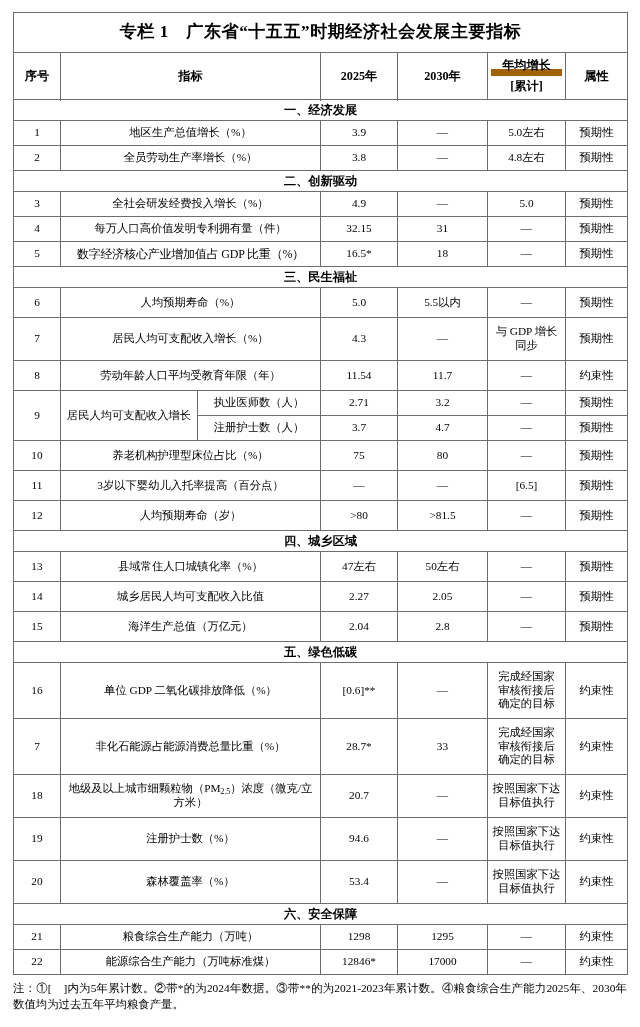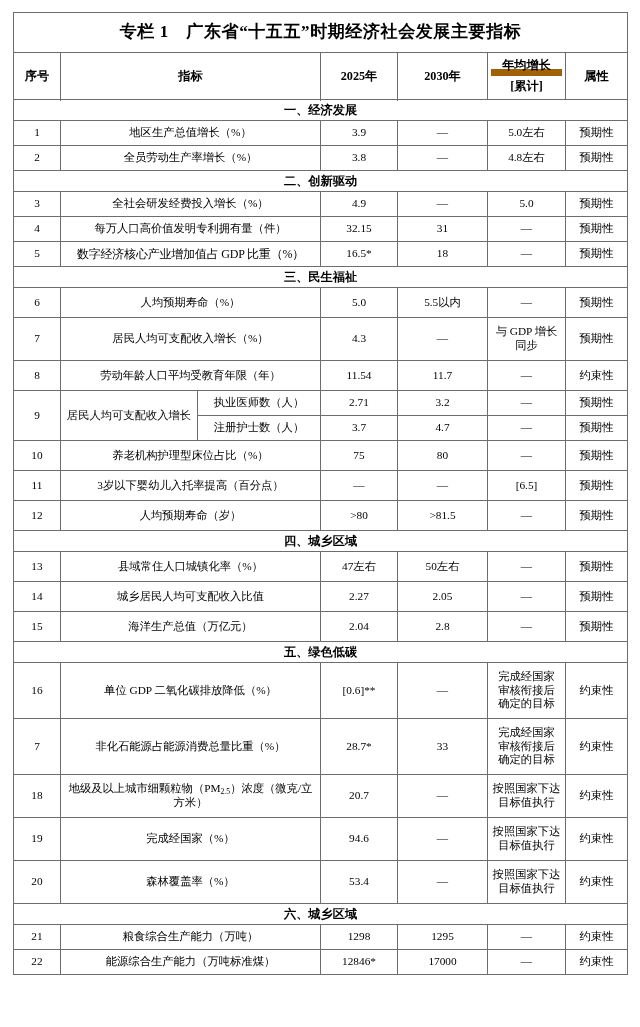"完成经国家（%）" td.ind { text: 完成经国家 -> 注册护士数 }
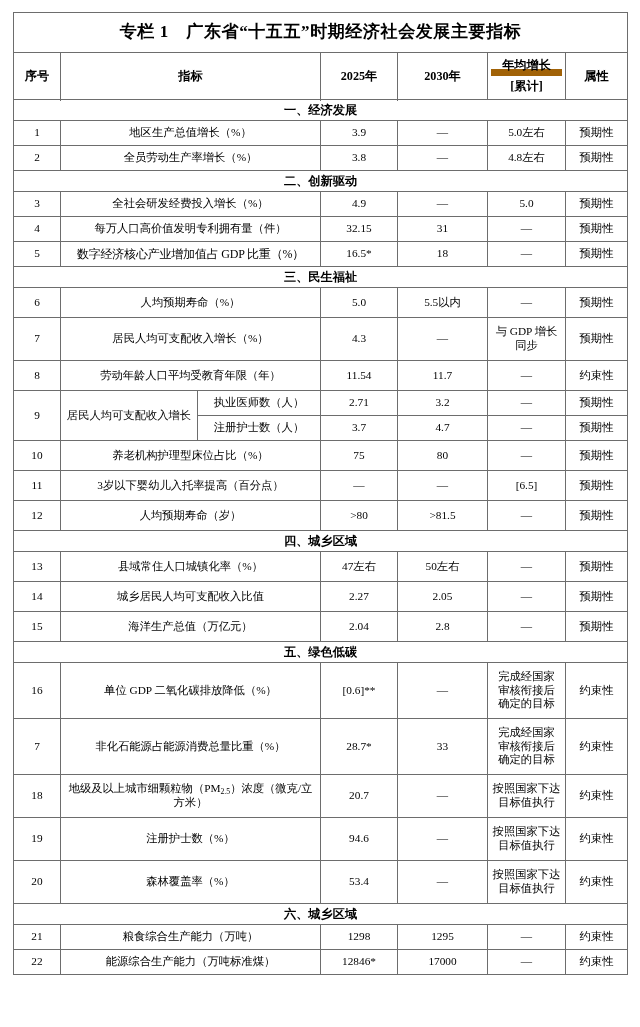"六、城乡区域" td.sect { text: 城乡区域 -> 安全保障 }
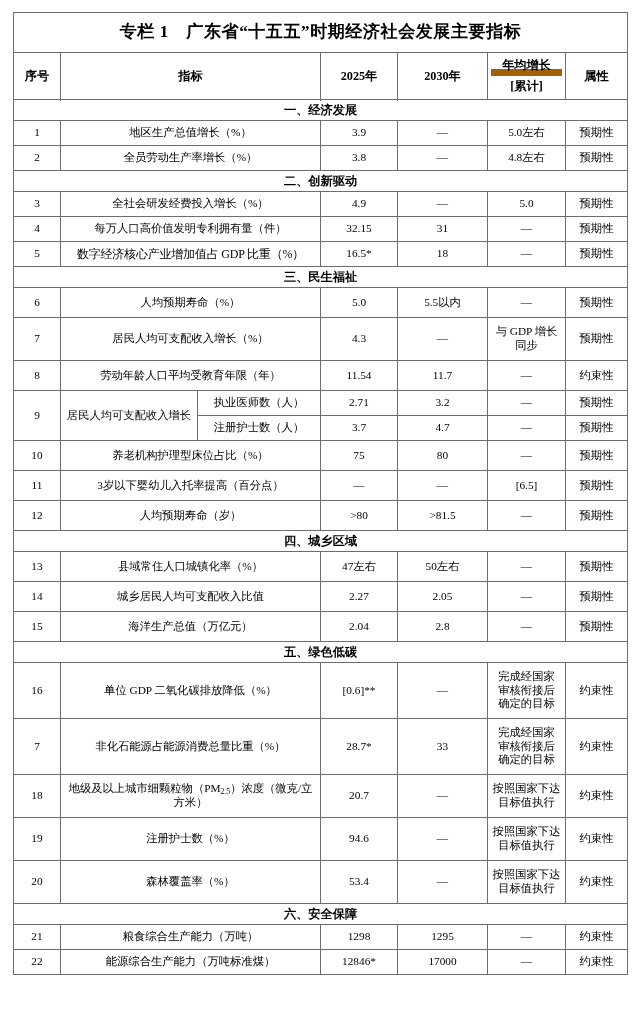"注：①[" div.notes { html: none -> <div>注：①[ ]内为5年累计数。②带*的为2024年数据。③带**的为2021-2023年累计数。④粮食综合生产能力2025年、2030年数值均为过去五年平均粮食产量。</div> }
